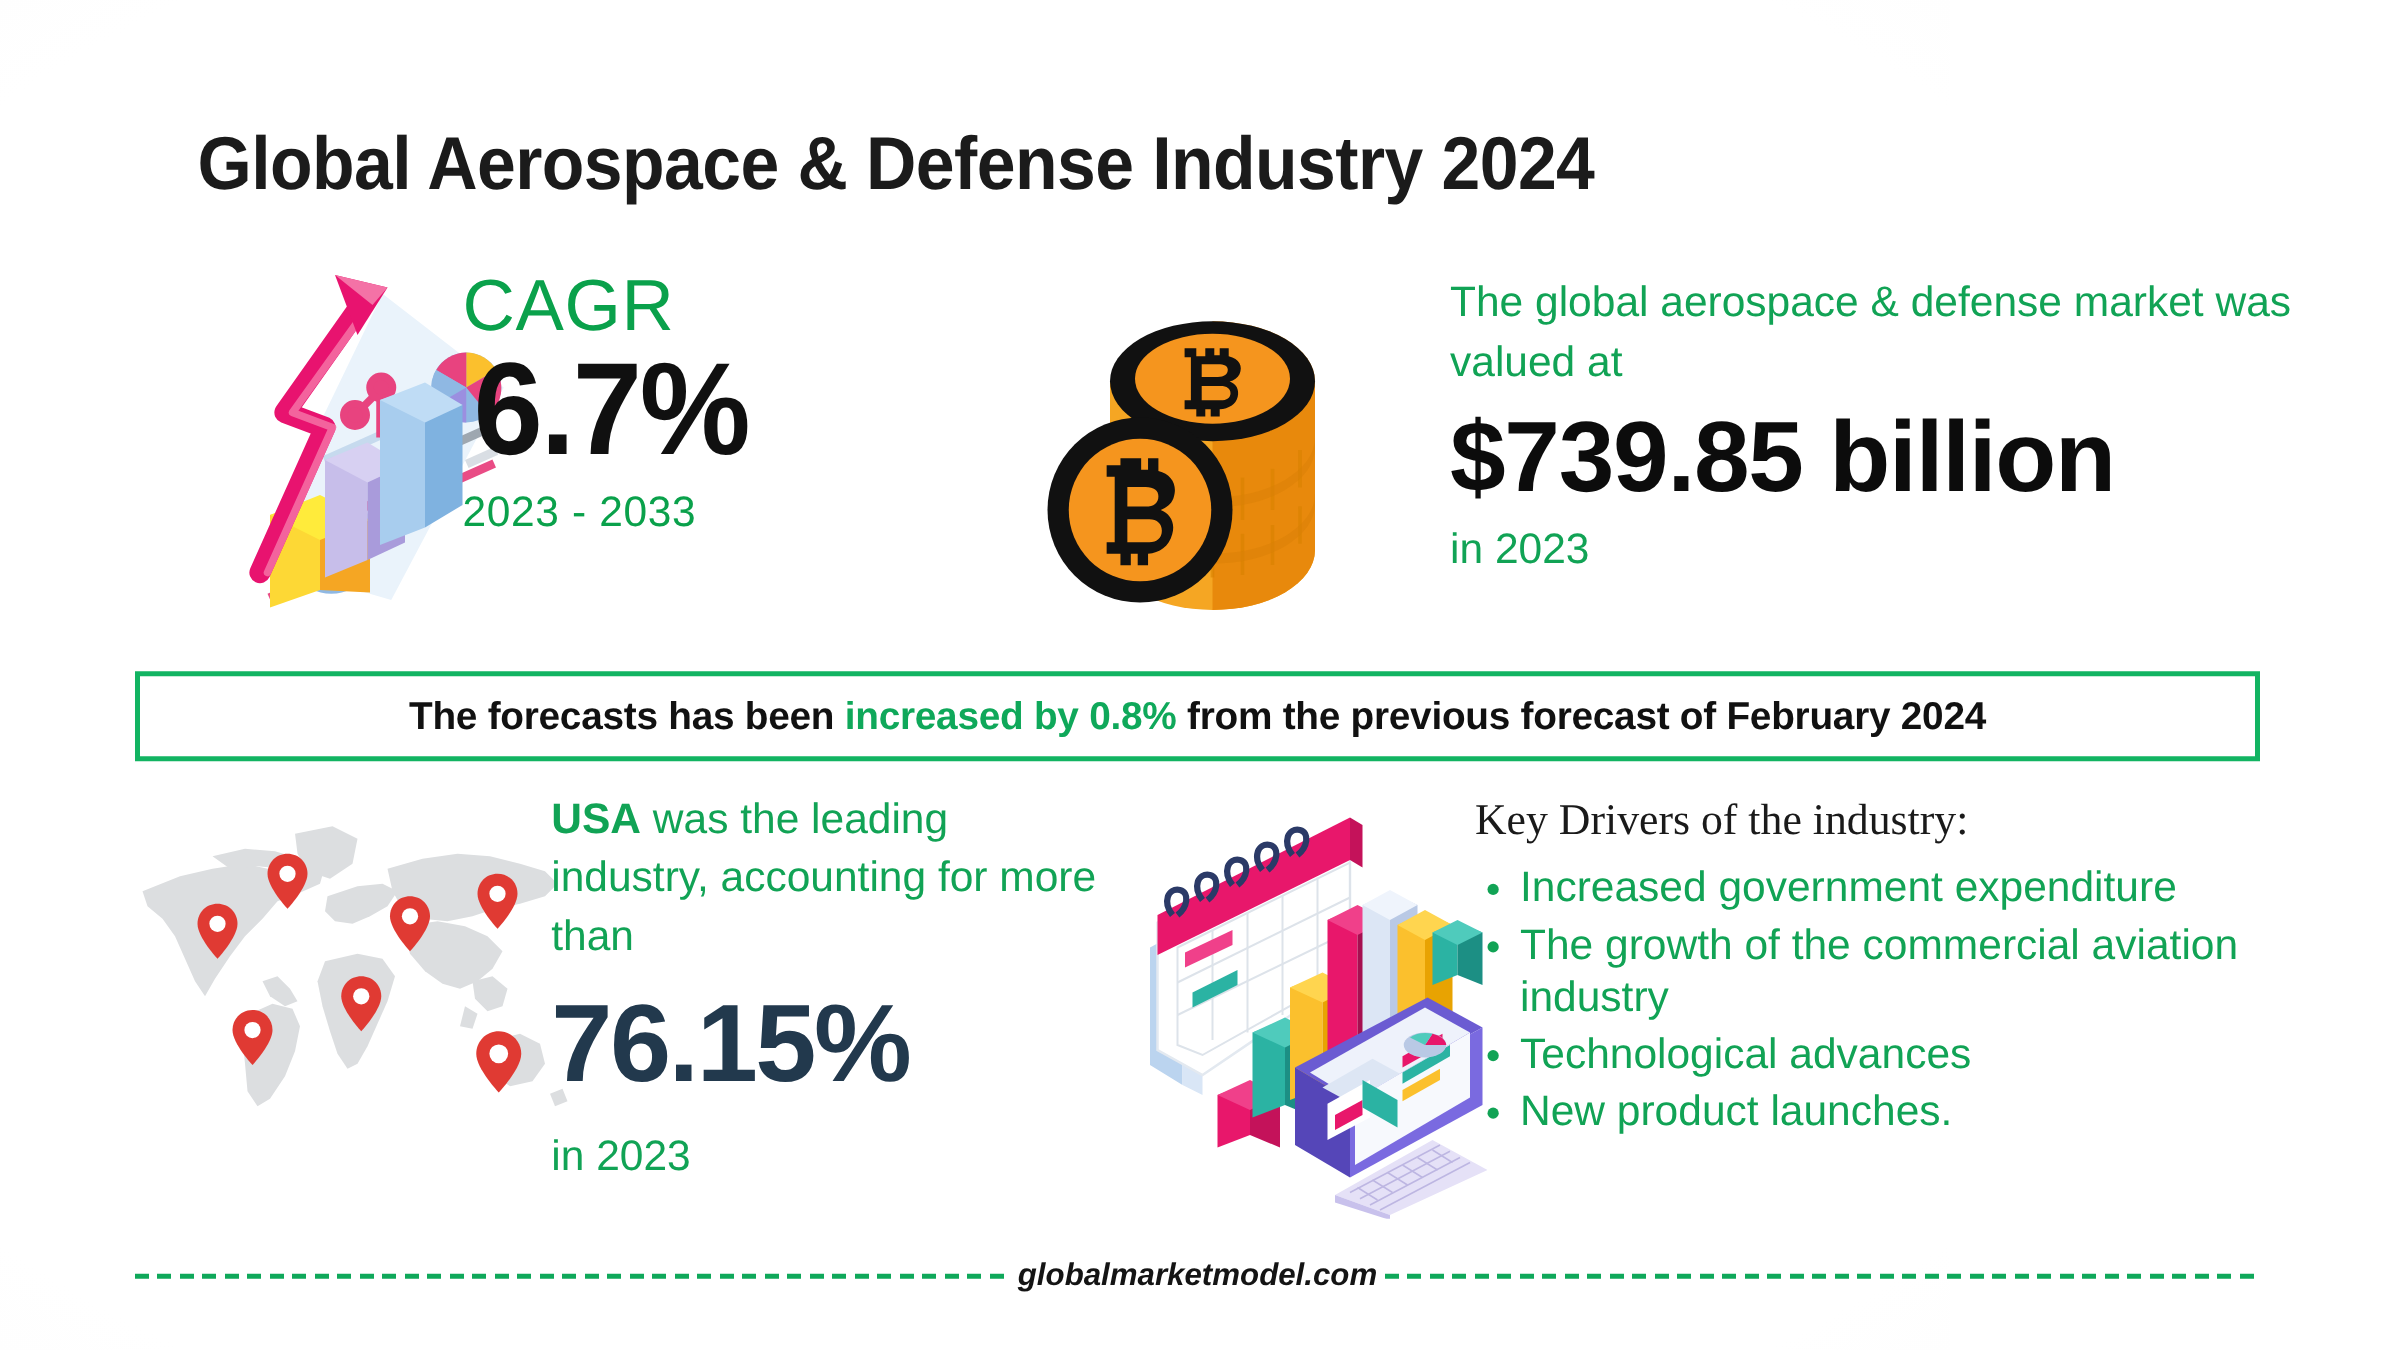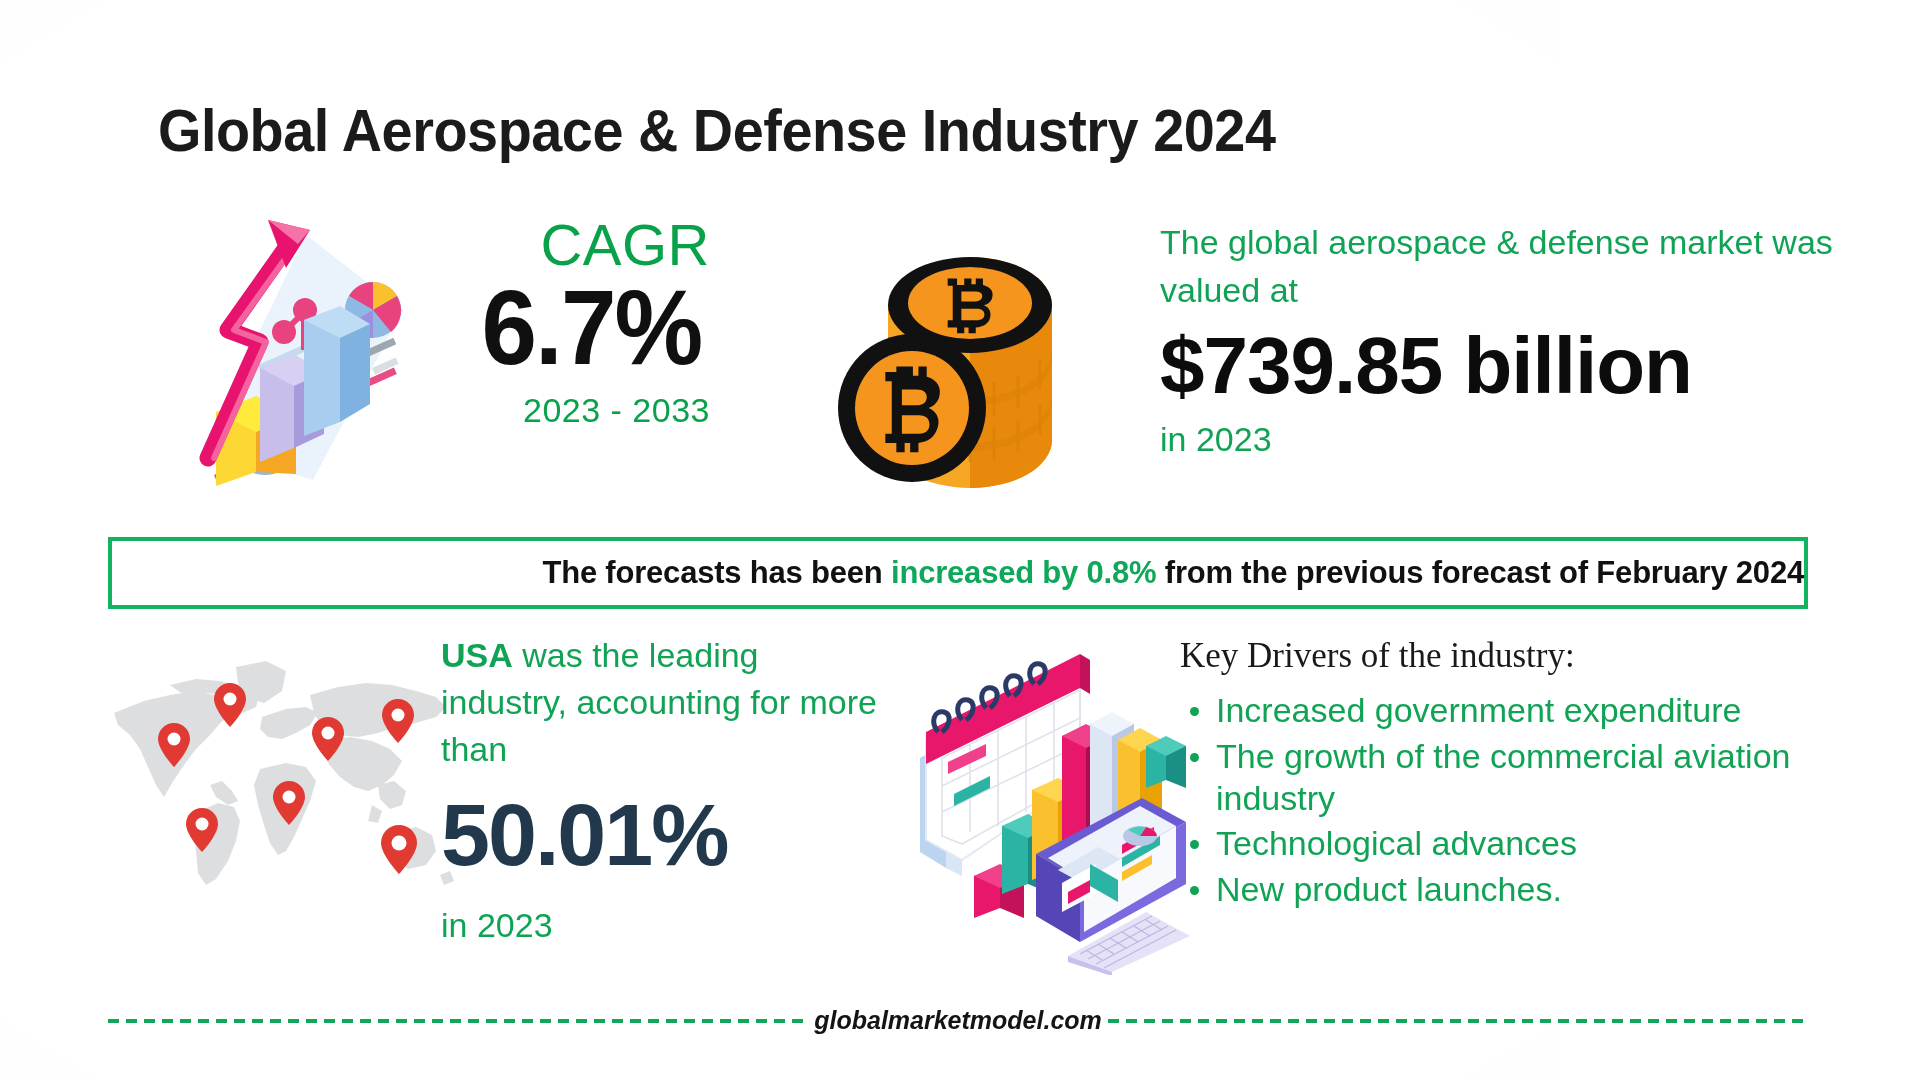"CAGR" .cagr-block { left: 360px -> 370px; text-align: right -> left }
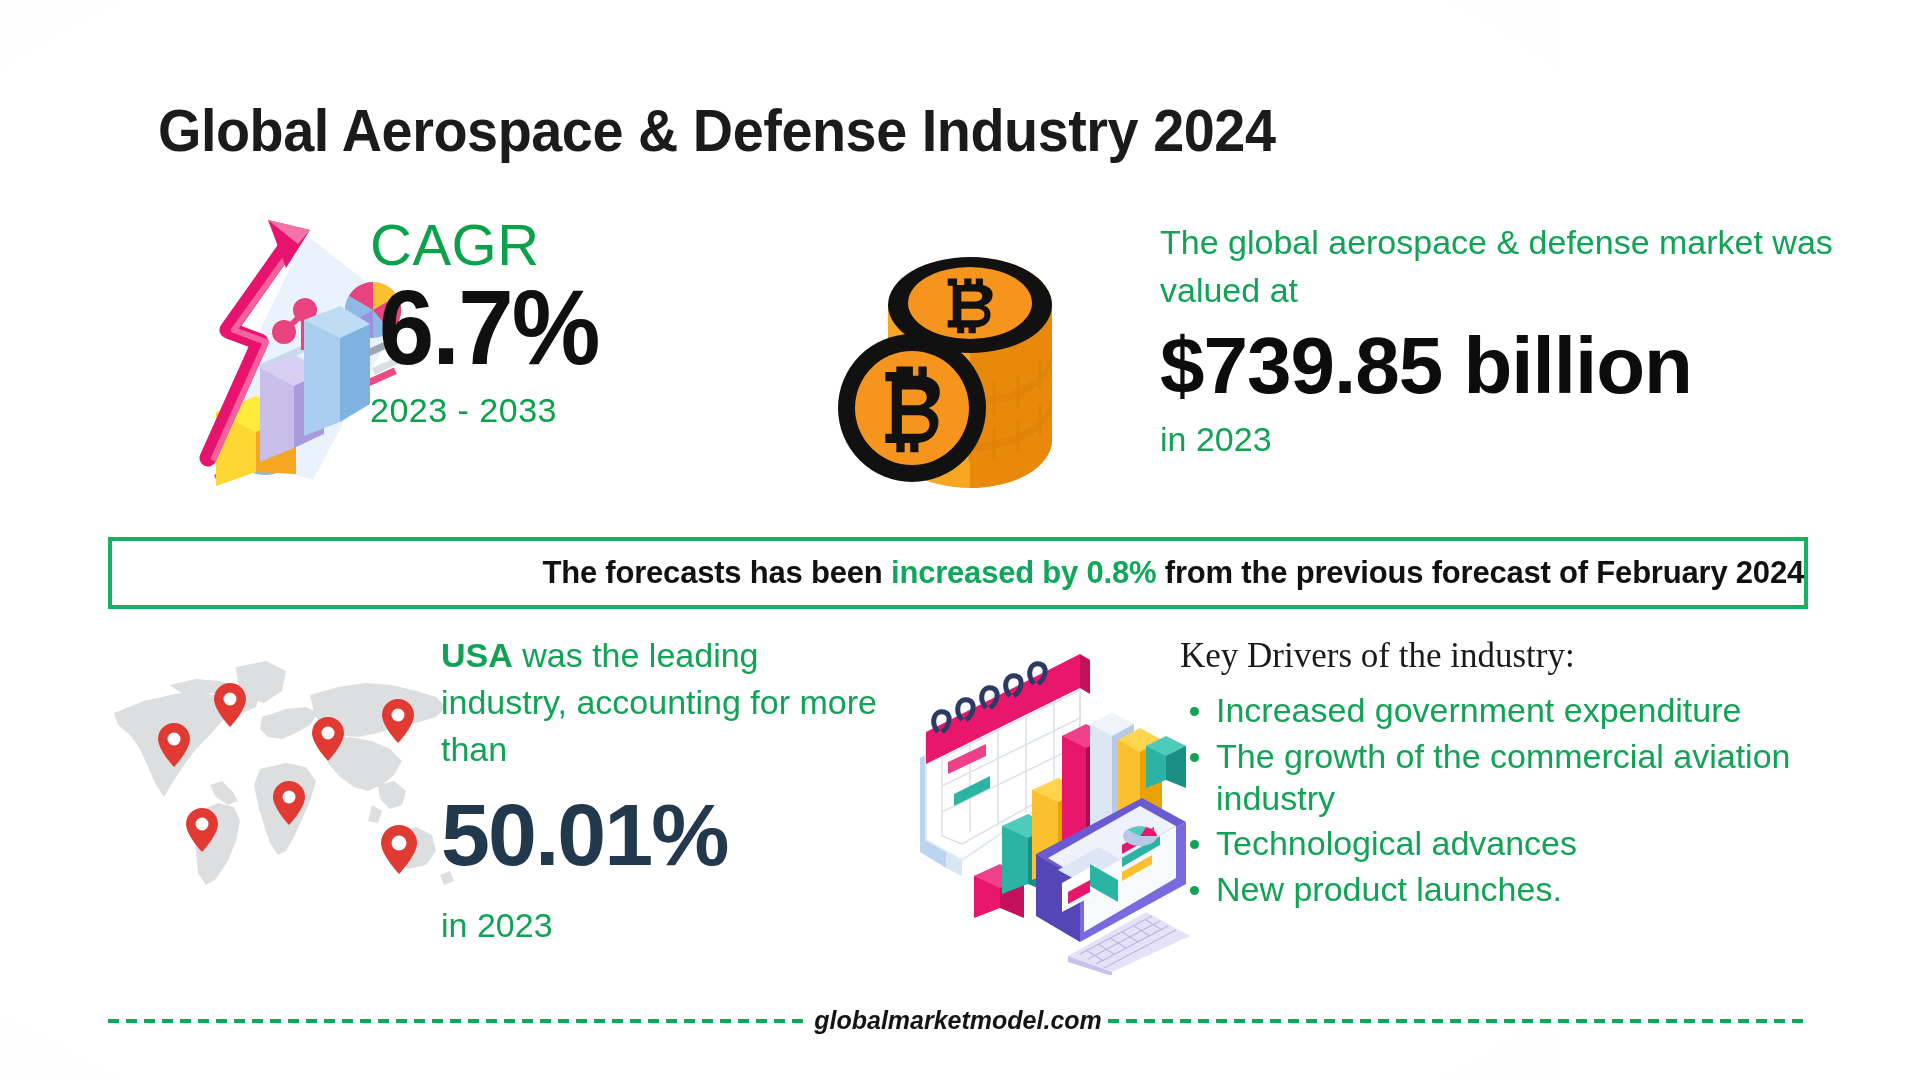"The forecasts has been increased" .banner { justify-content: flex-end -> center }
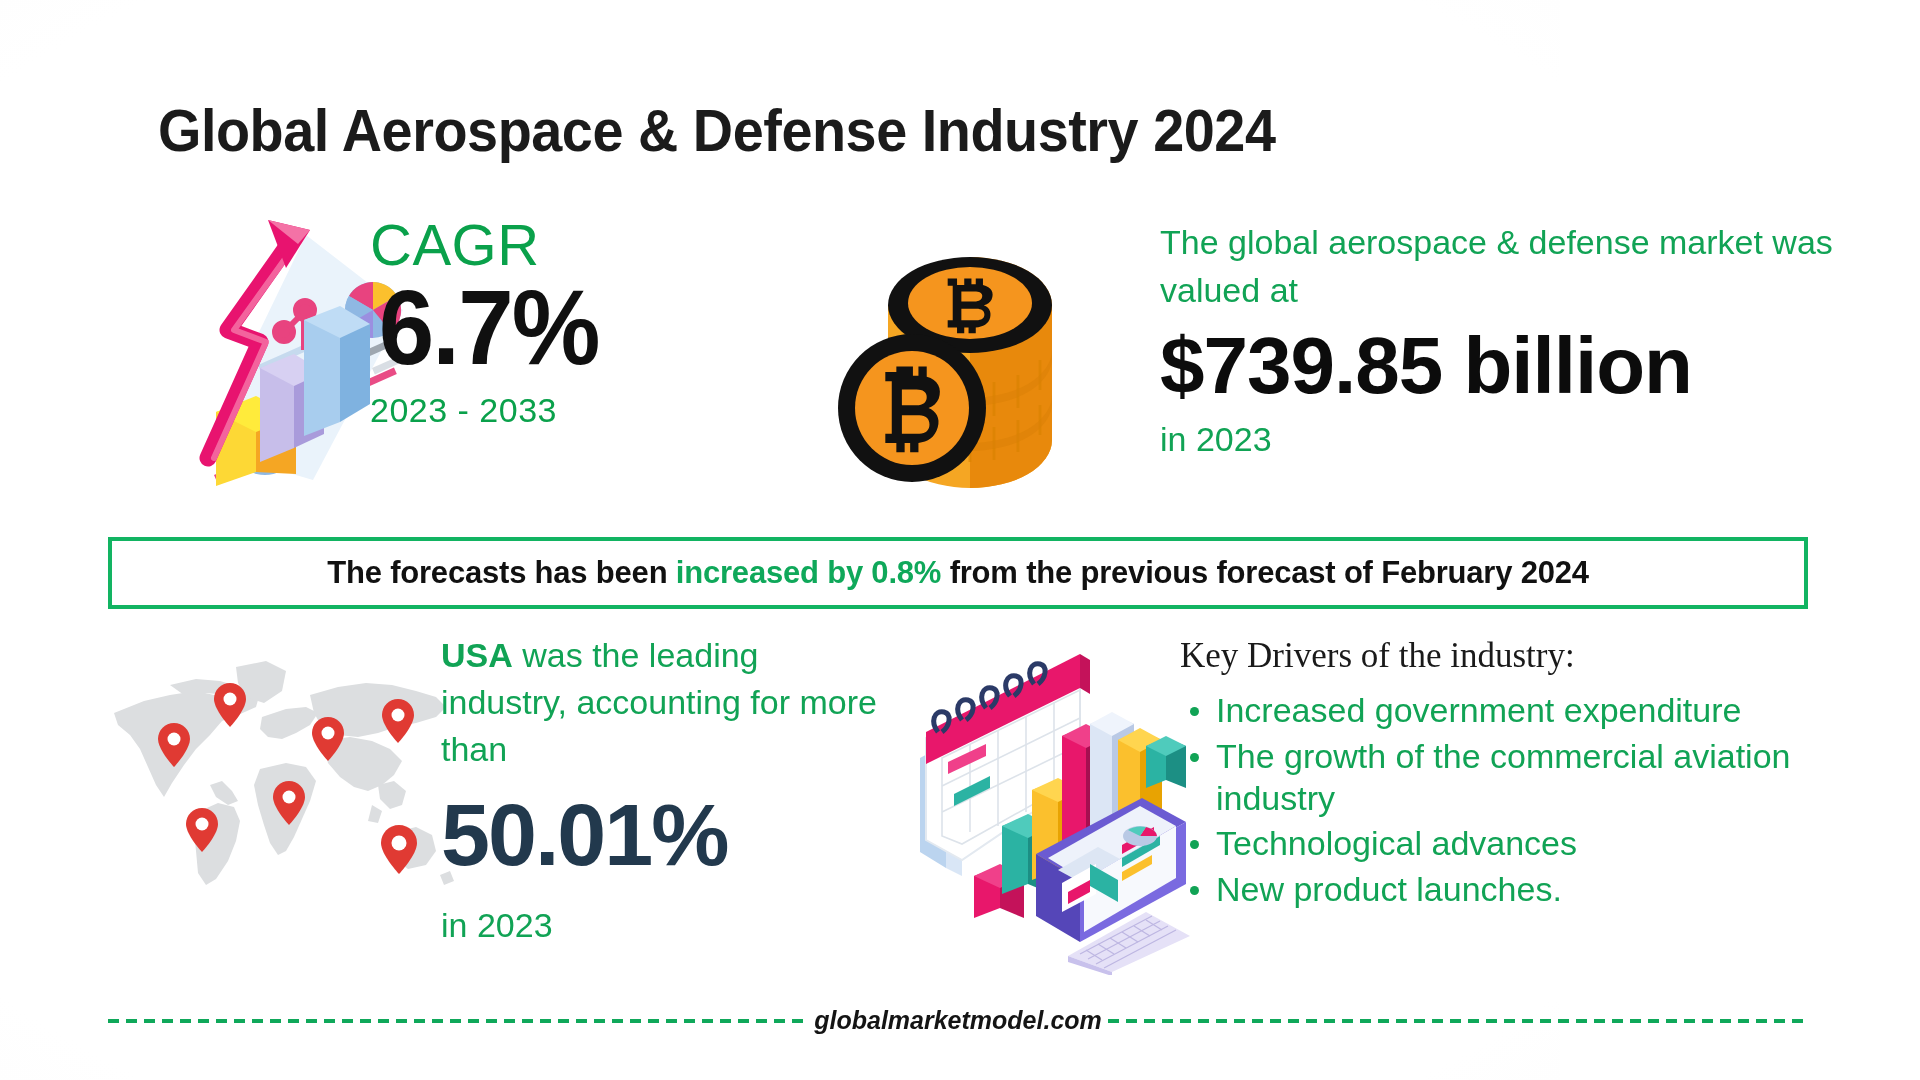"50.01%" div.usa-value { text: 50.01% -> 76.15% }
